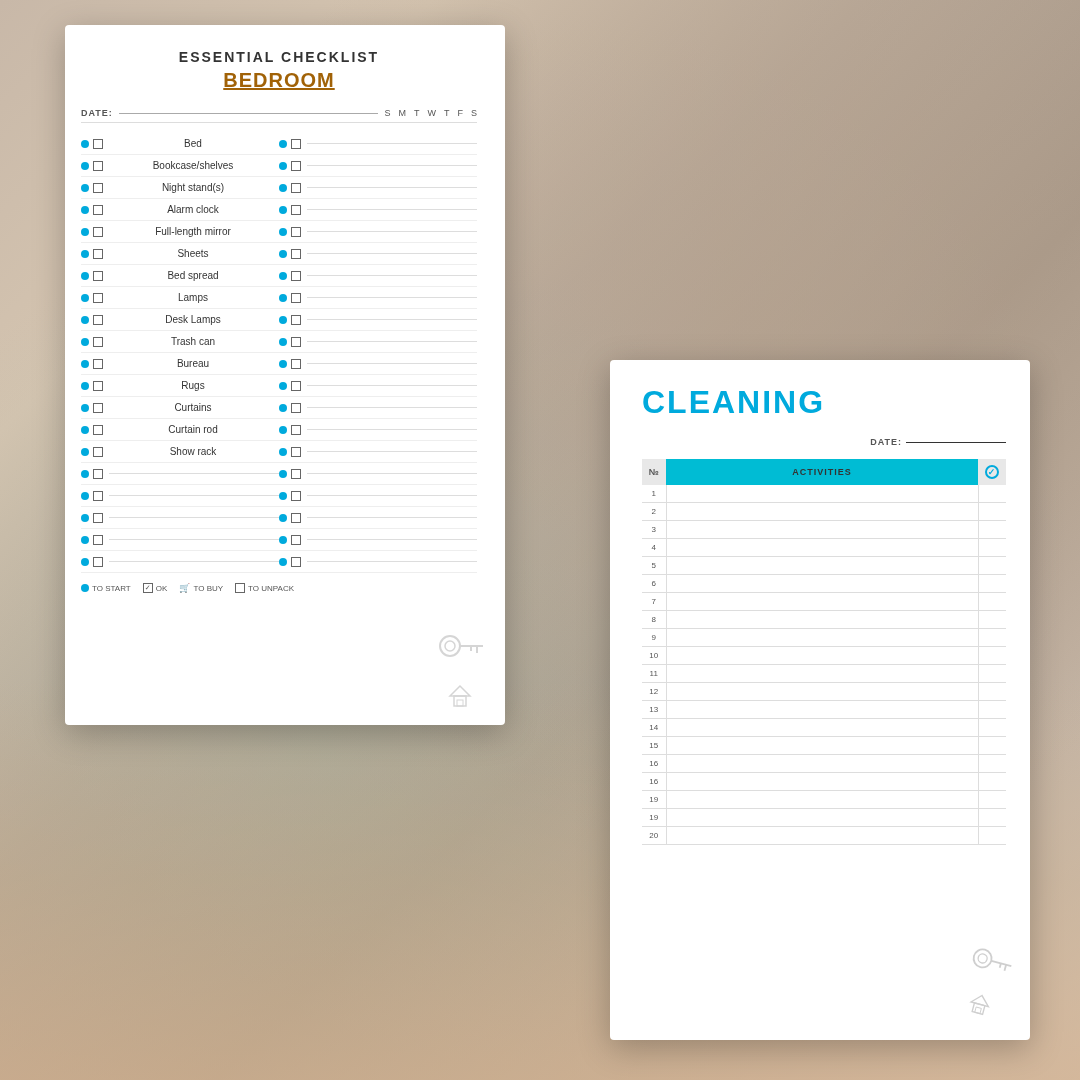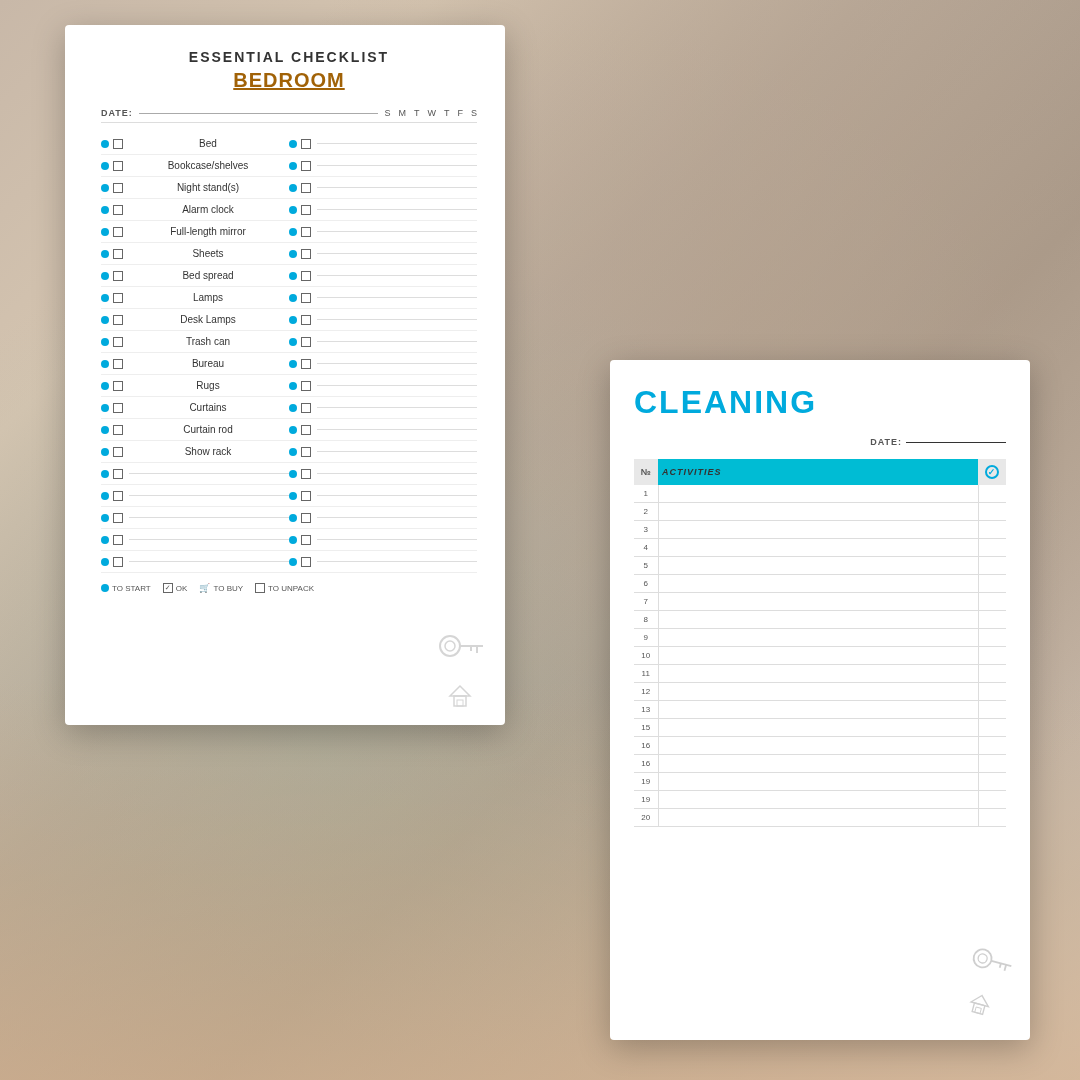"ESSENTIAL CHECKLIST" .bedroom-card { padding: 24px 28px 20px 36px -> 24px 28px 20px 16px }
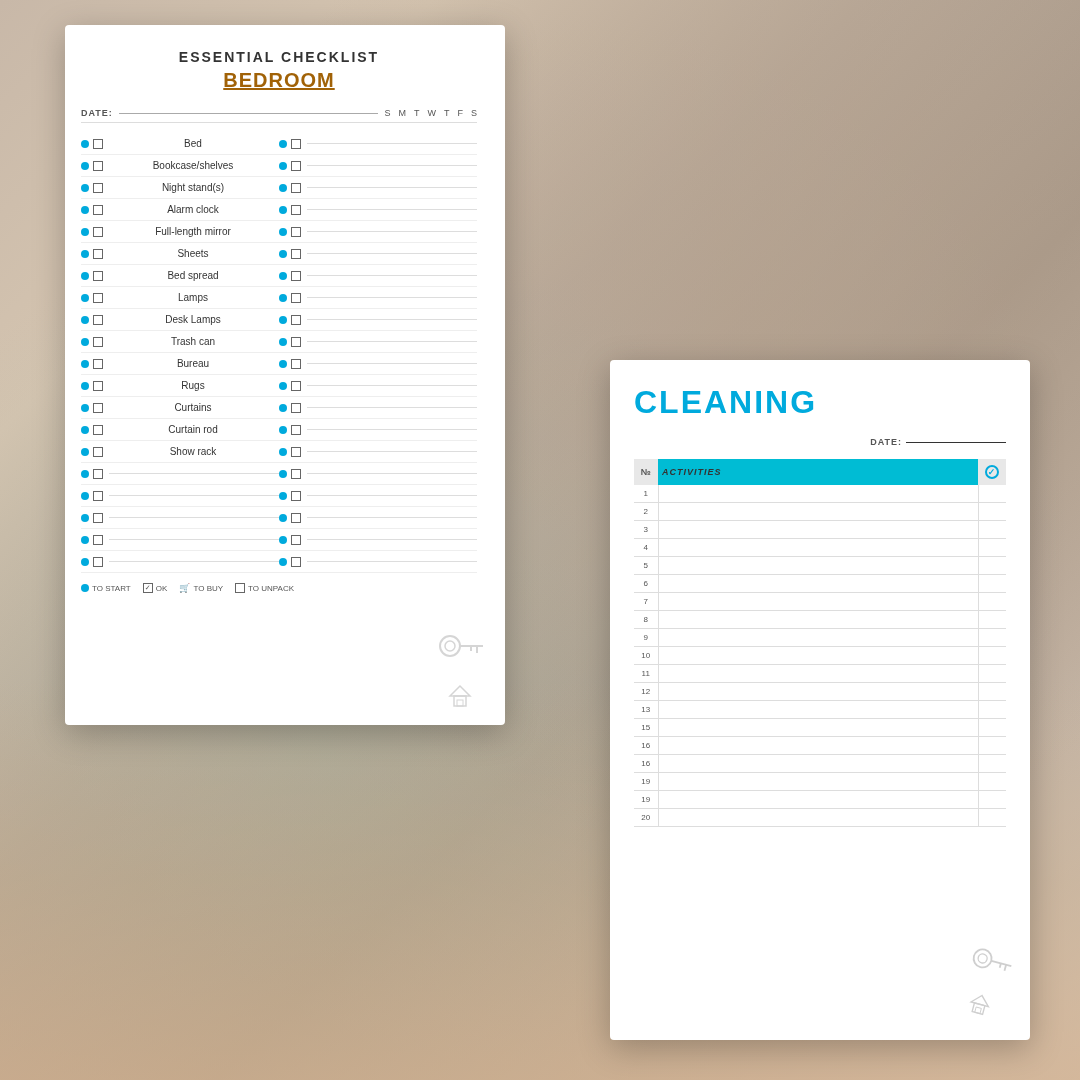"CLEANING" .cleaning-card { padding: 24px 24px 20px 24px -> 24px 24px 20px 32px }
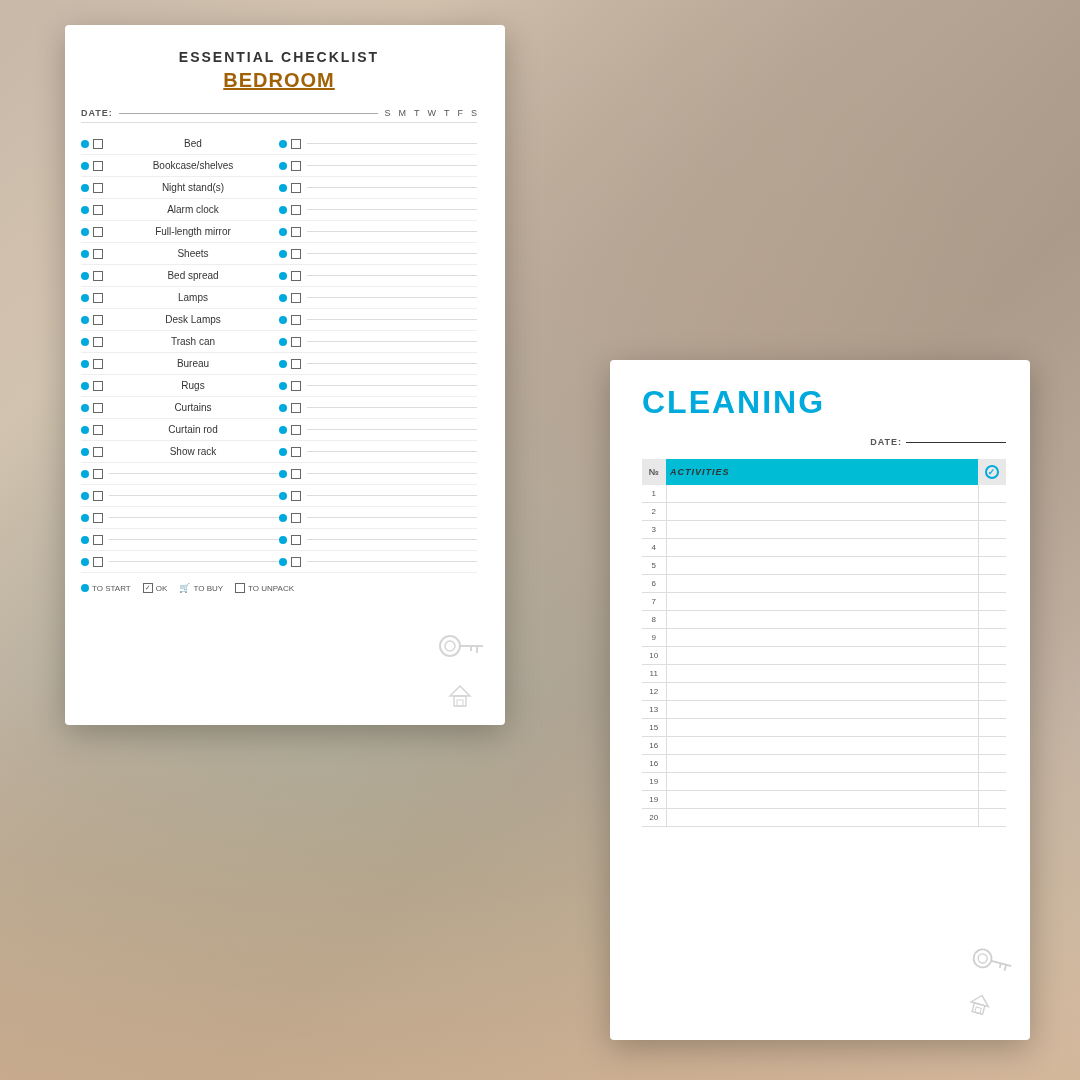"ACTIVITIES" th { font-style: italic -> none; text-align: left -> center }
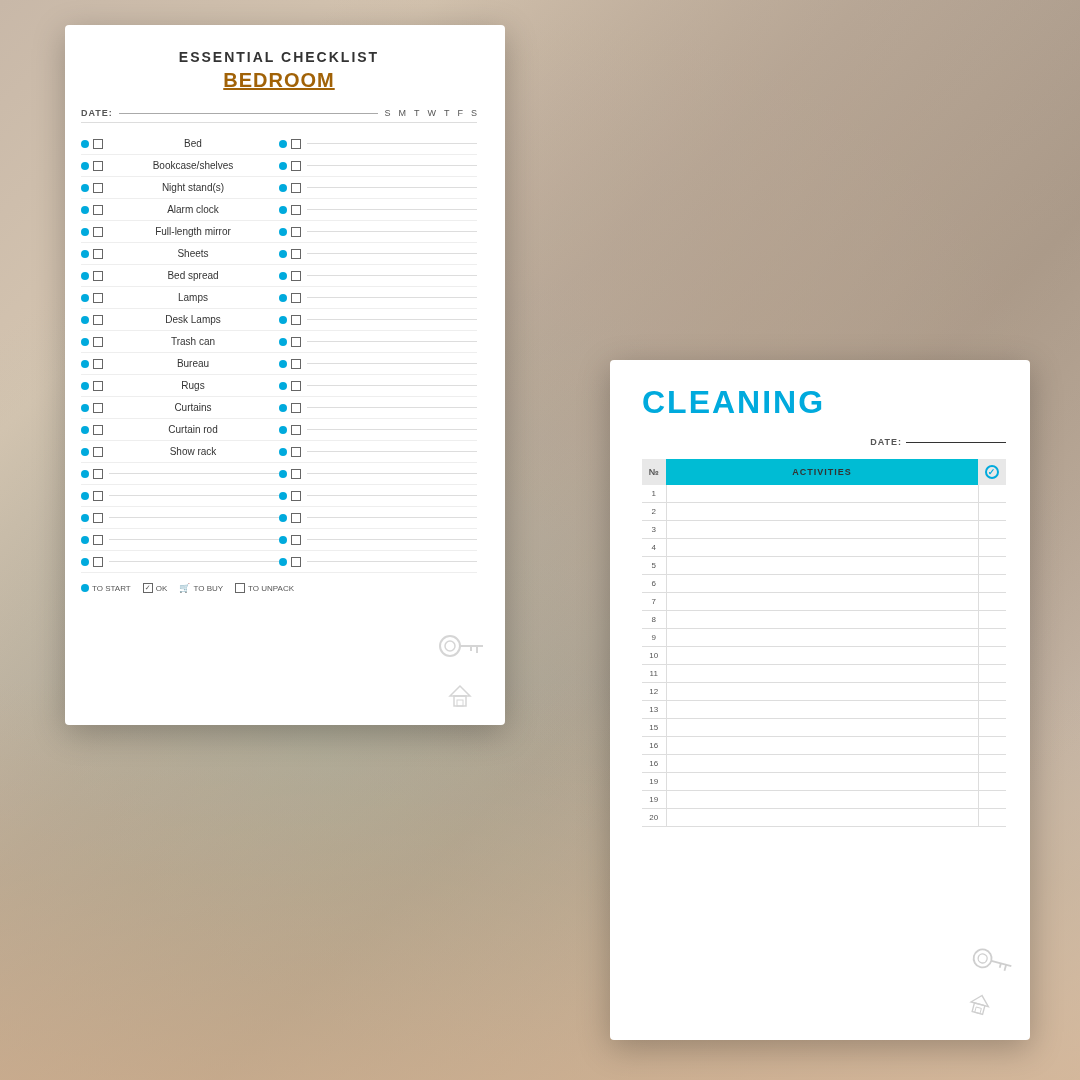"14" tr { html: none -> <tr> <td>14</td> <td></td> <td></td> </tr> }
